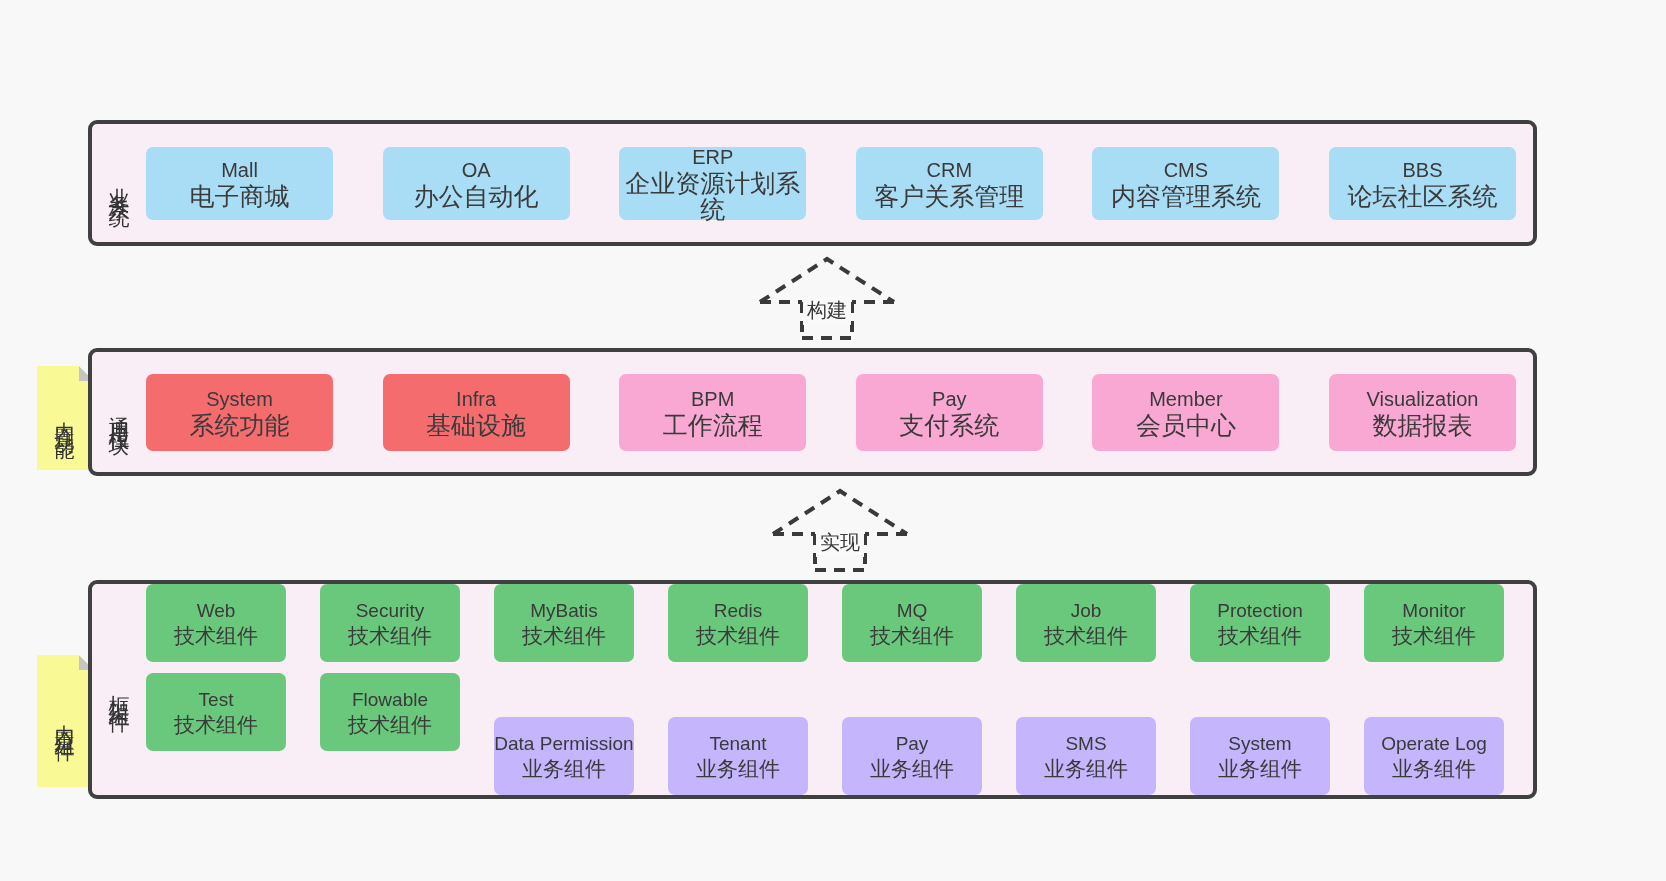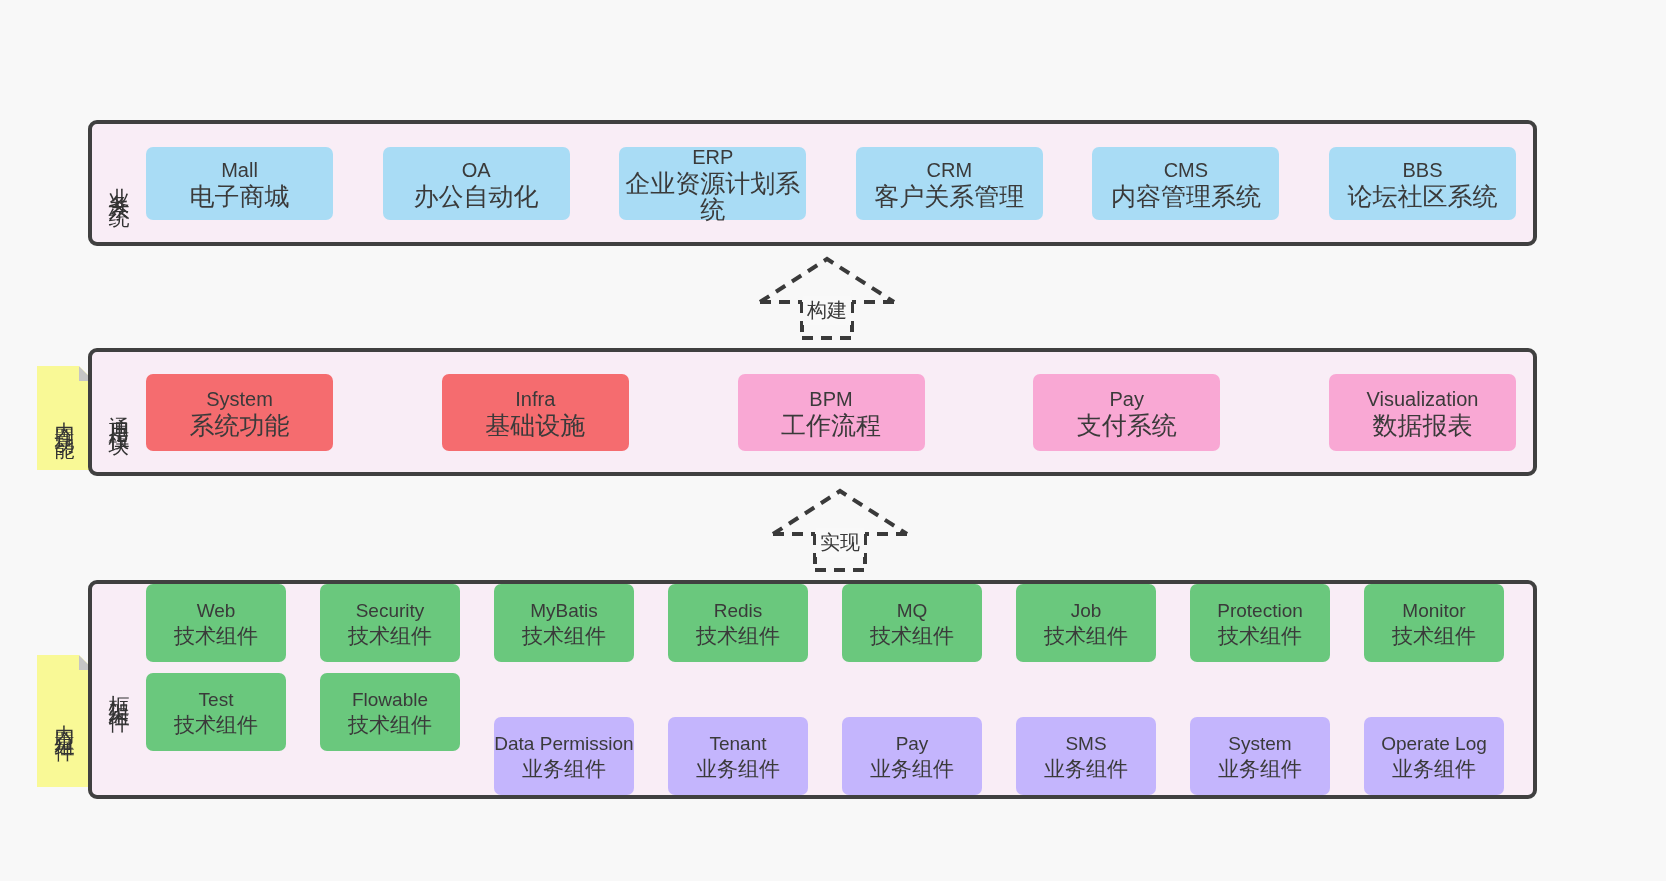"Member" div.box { html: none -> <div> <span>Member</span> <span>会员中心</span> </div> }
